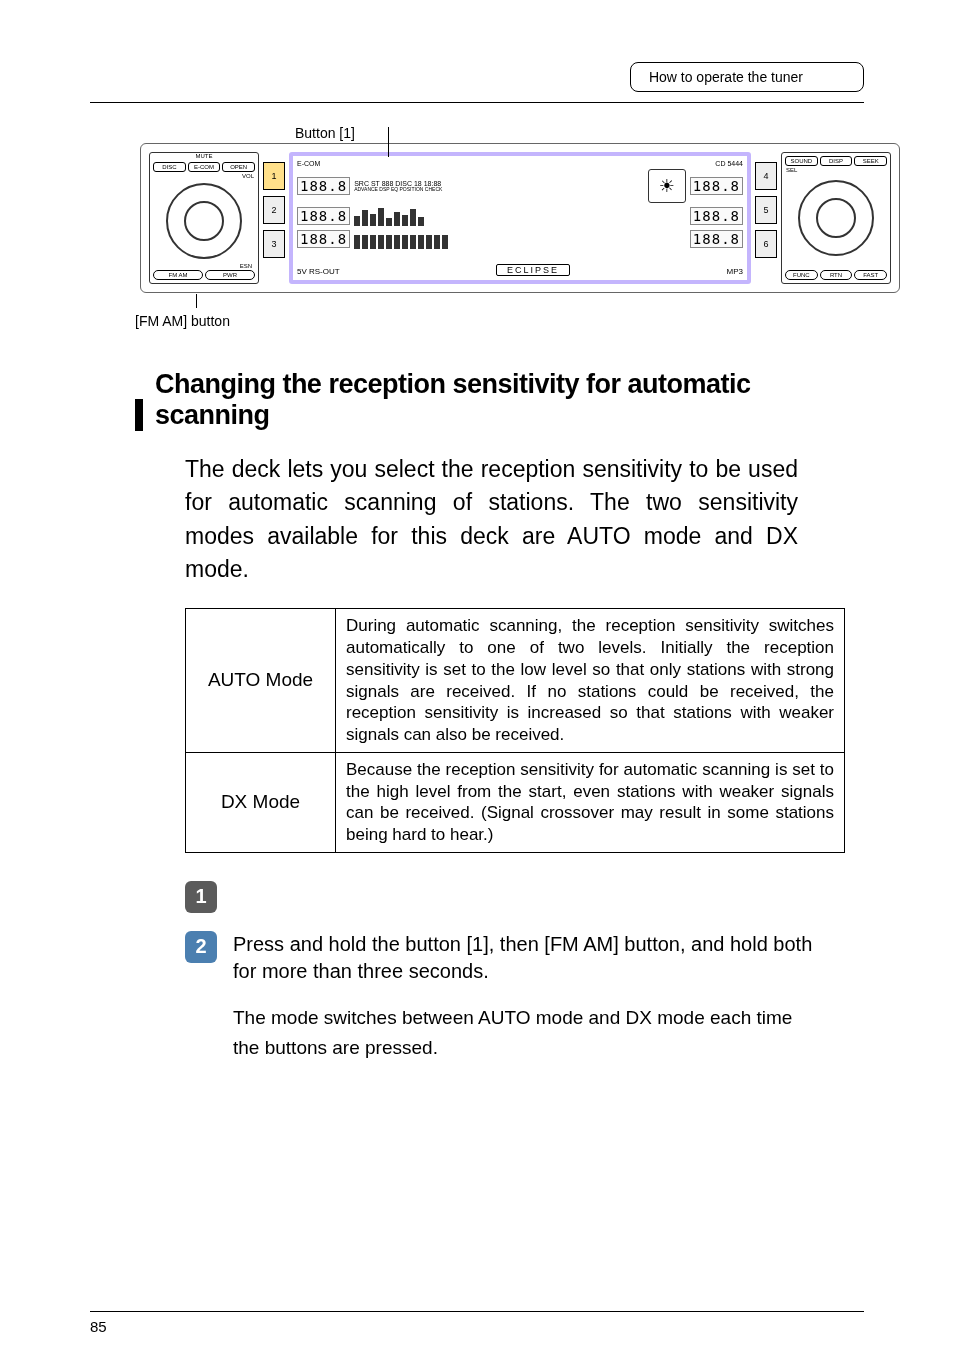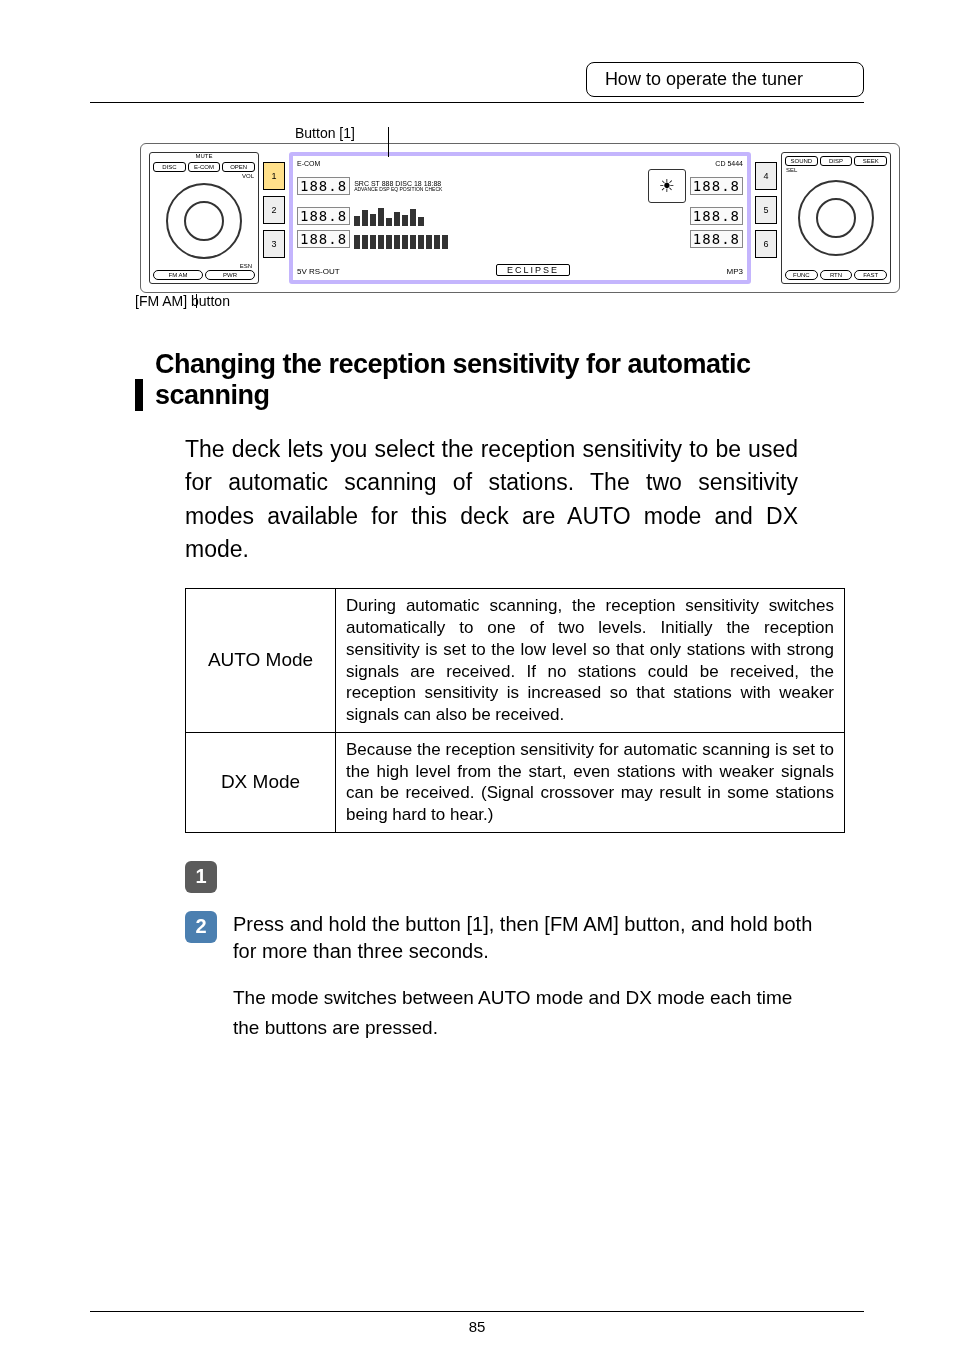"How to operate the tuner" .header-box { font-size: 18px -> 14px }
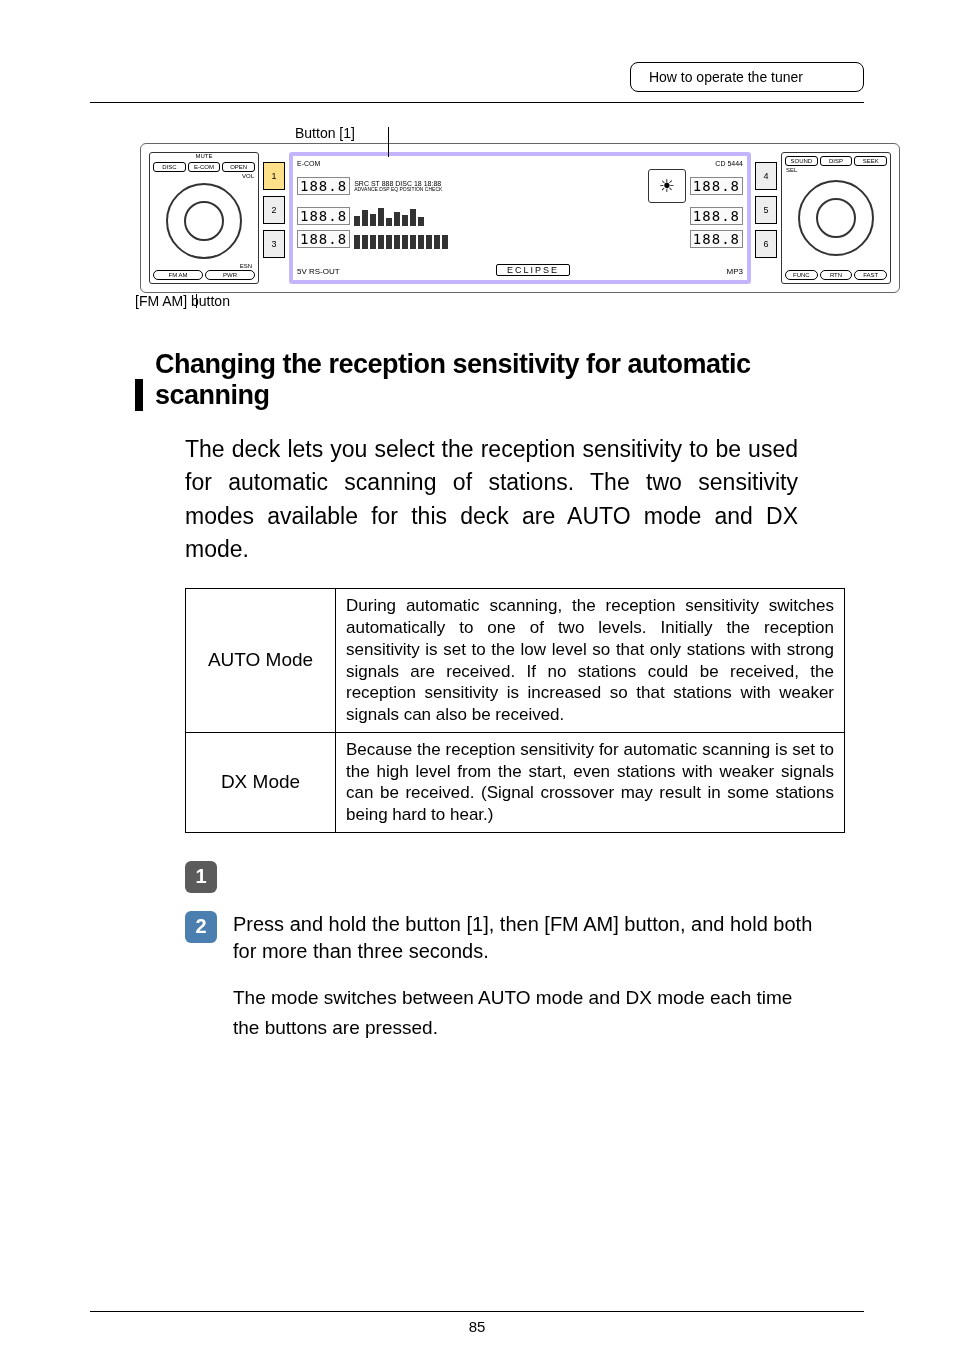"[FM AM] button" .fmam-label { margin-top: 0 -> 20px }
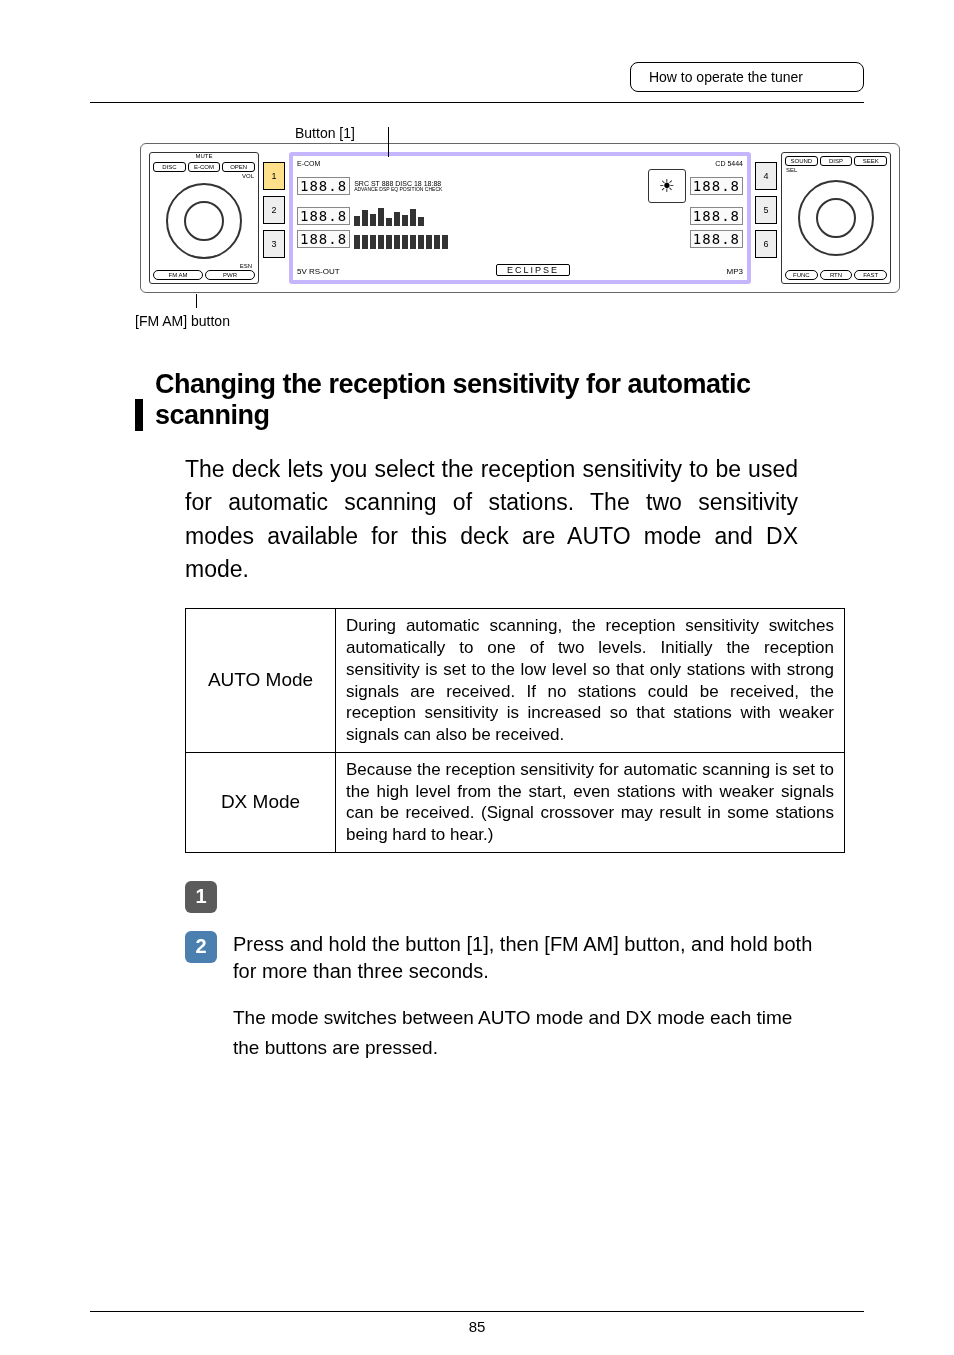"85" .pagenum { text-align: center -> left }
